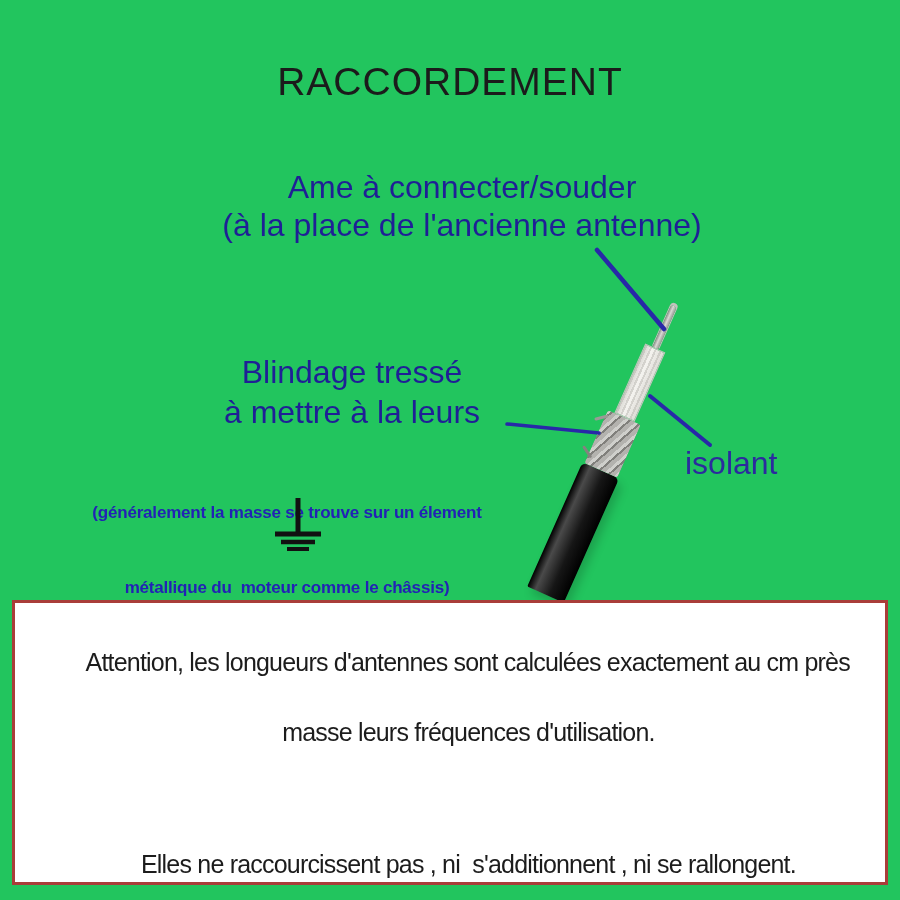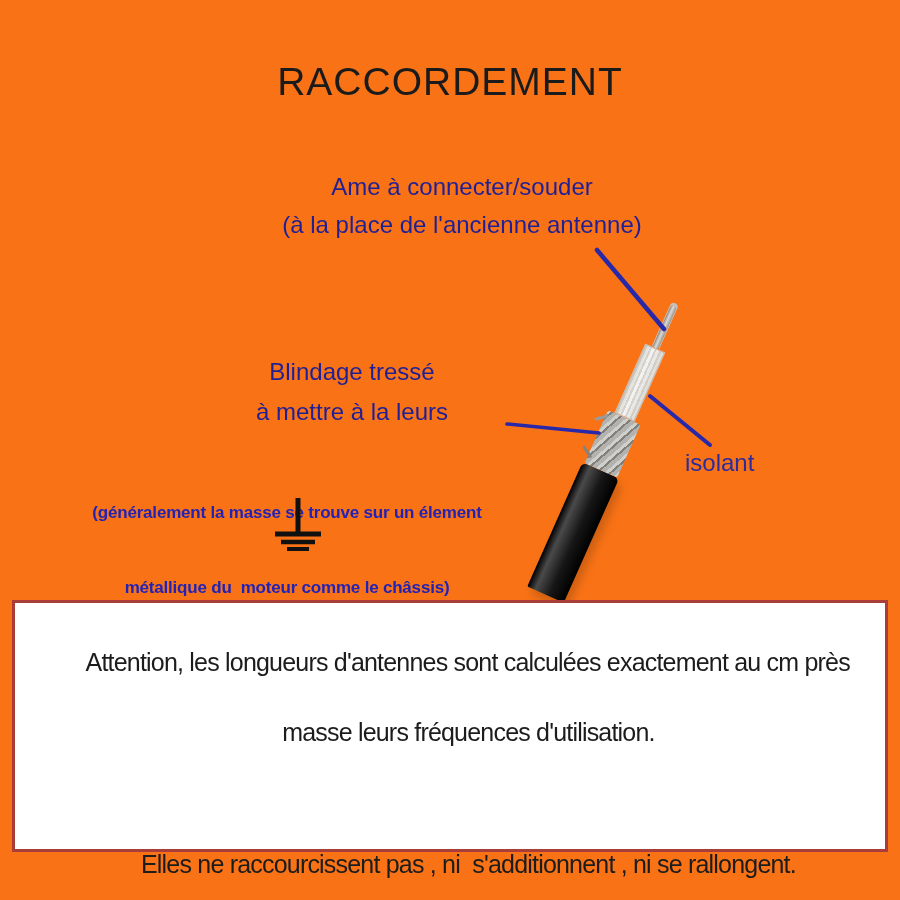"RACCORDEMENT" .page { background: #f97316 -> #22c55e }
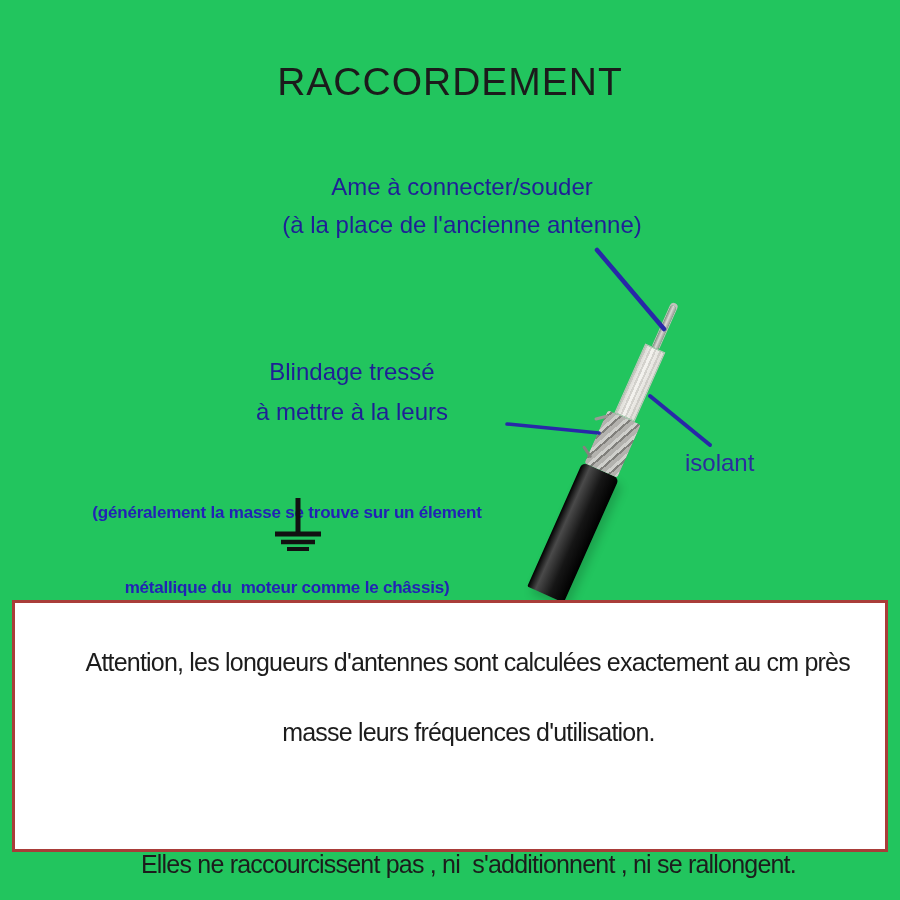"Ame à connecter/souder" .blue-label { font-size: 24px -> 32px }
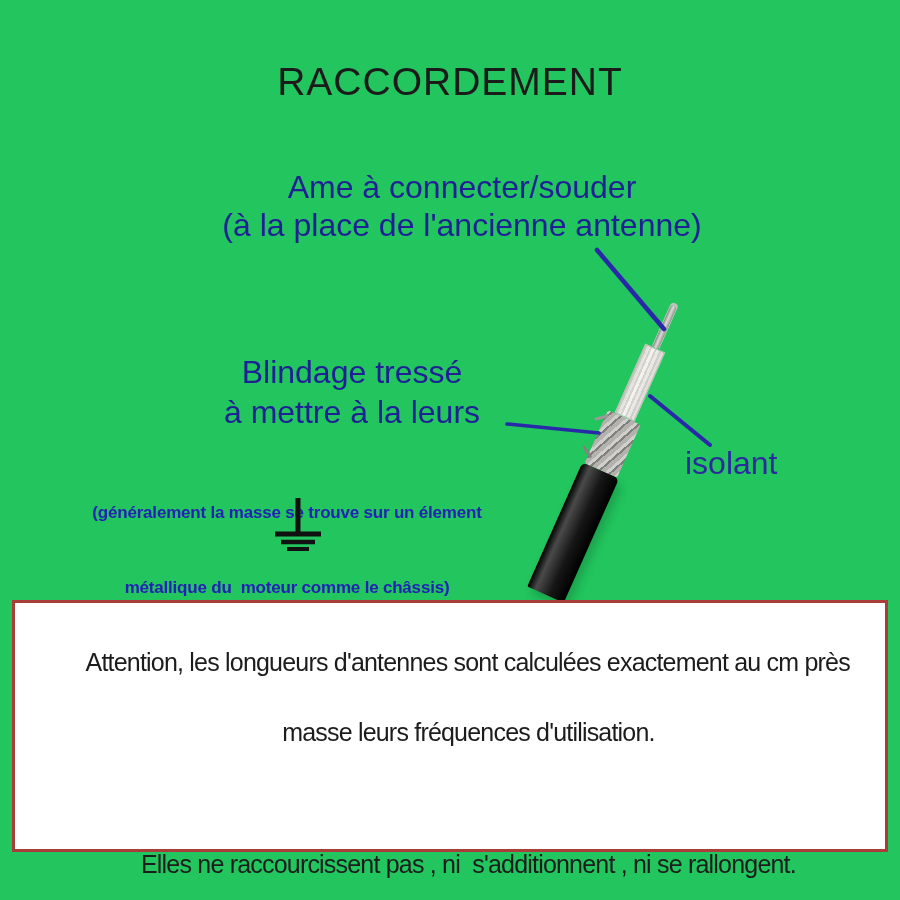"Attention, les longueurs d'antennes sont" .warning-box { height: 252px -> 285px }
